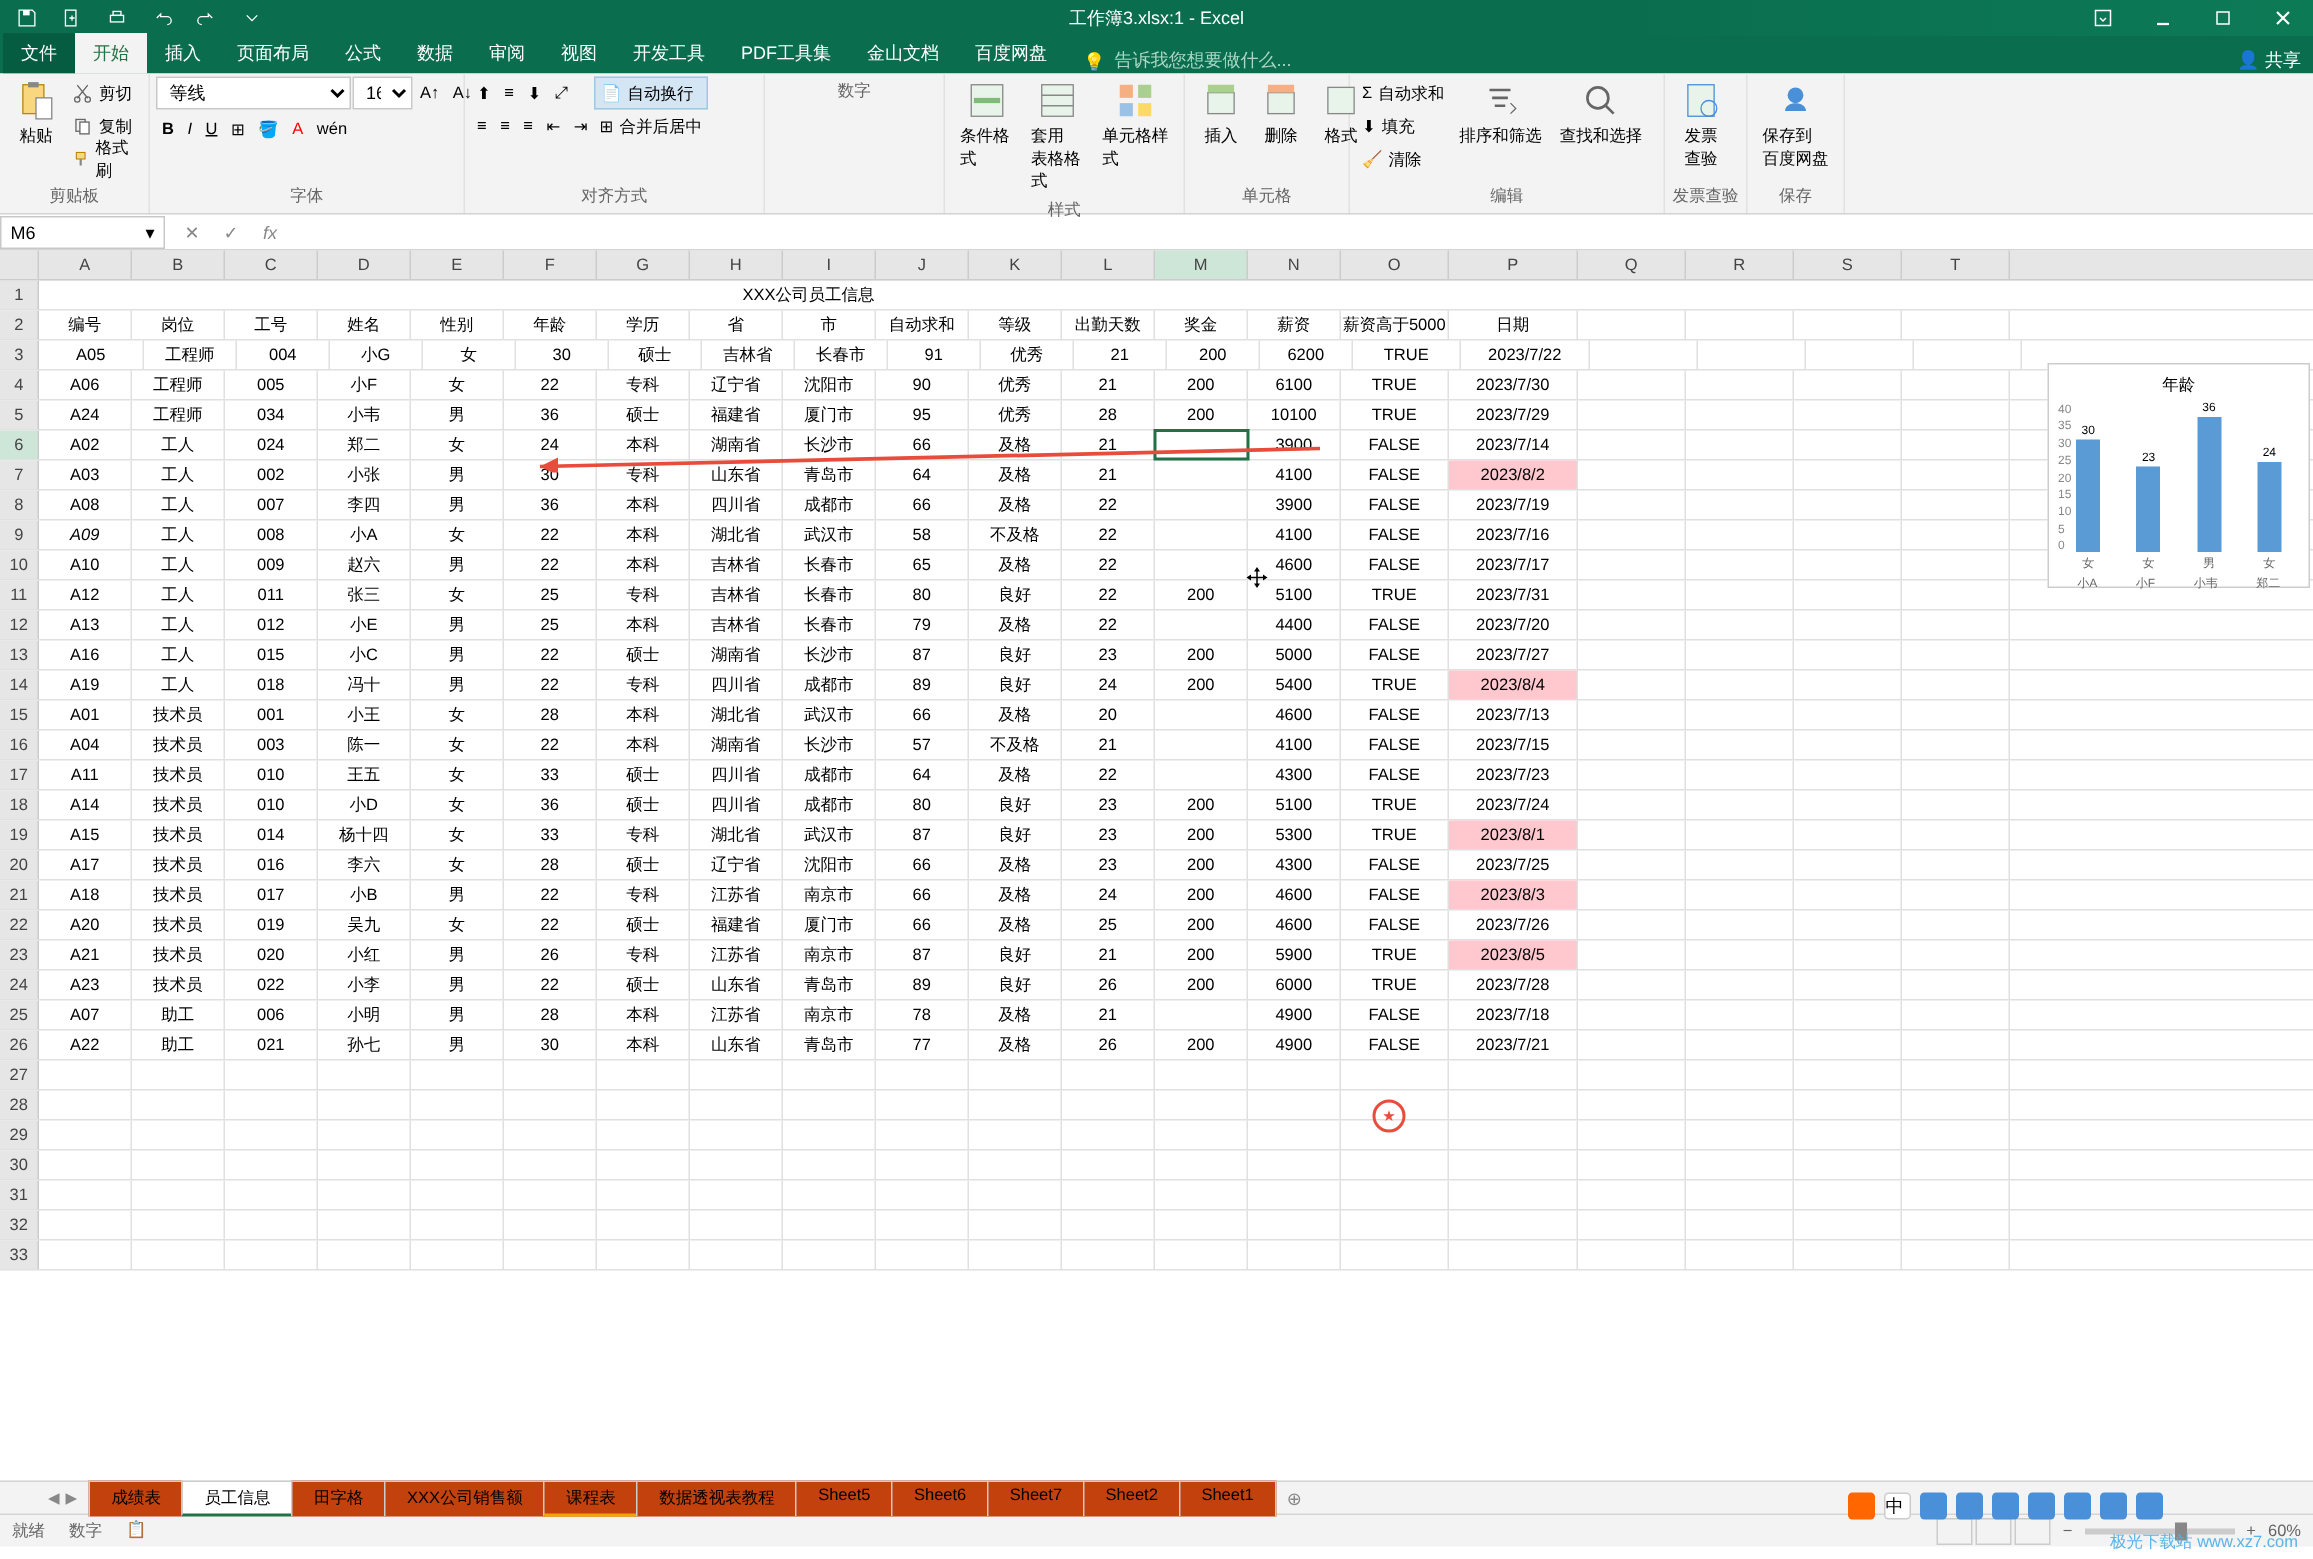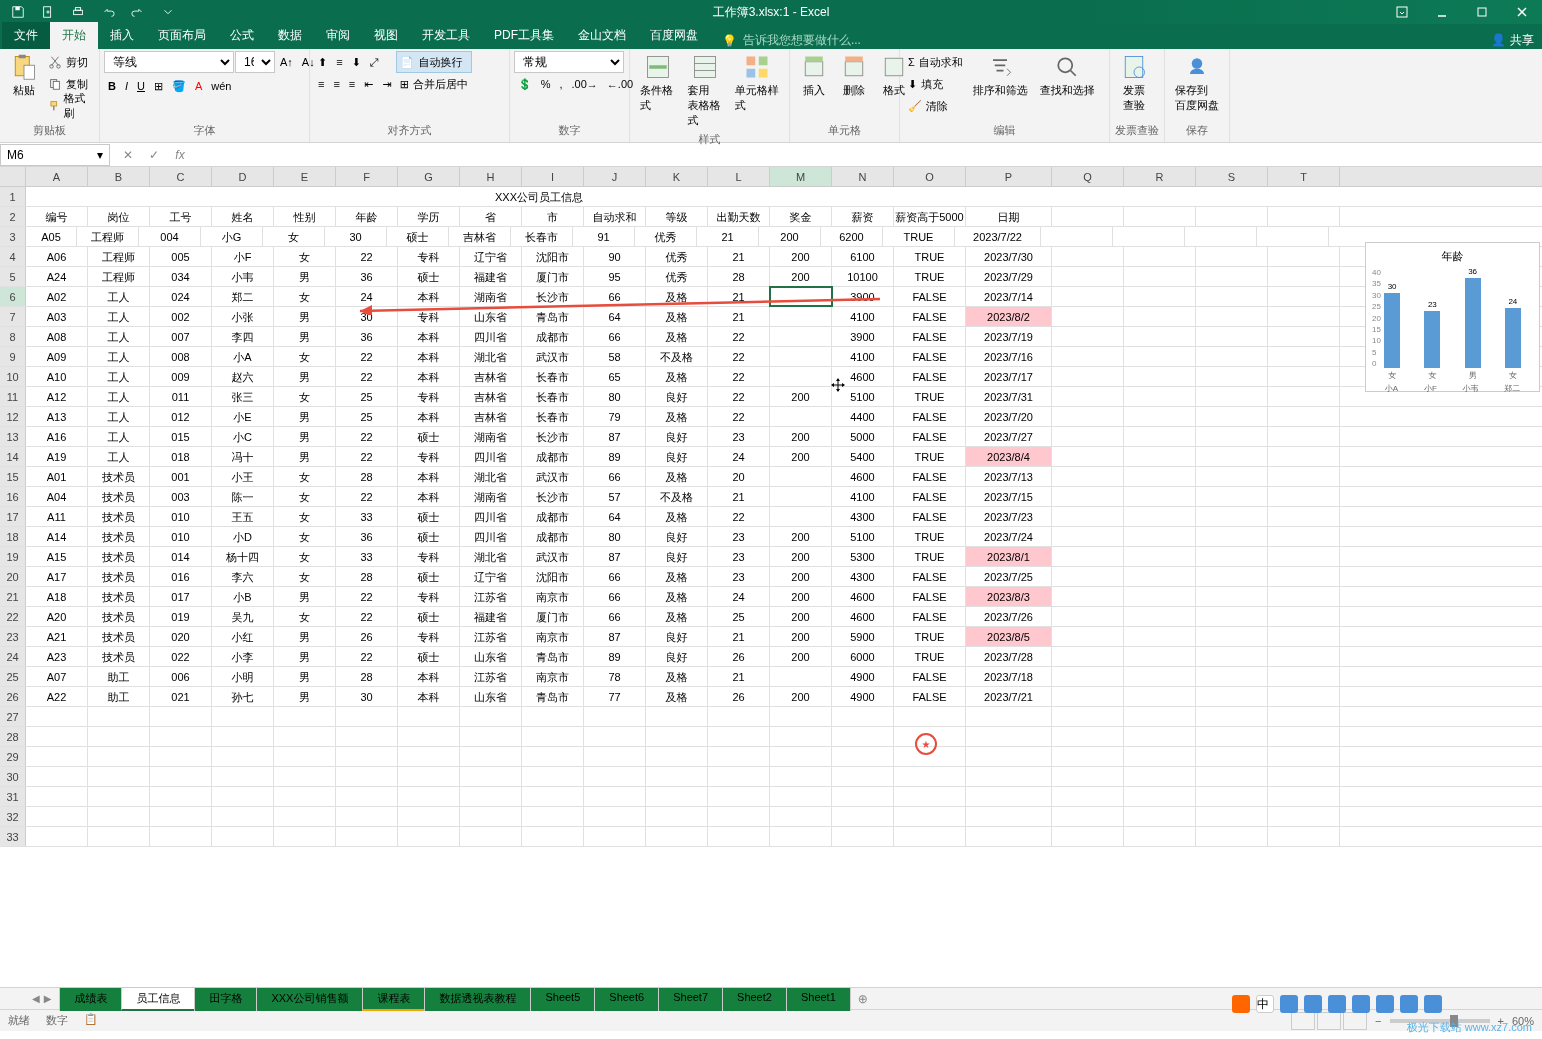"常规" div.ribbon-group-content { html: <div> <select><option>常规</option></select> <div> <div>💲</div> <div>%</div> <div>,</div> <div>.00→</div> <div>←.00</div> </div> </div> -> none }
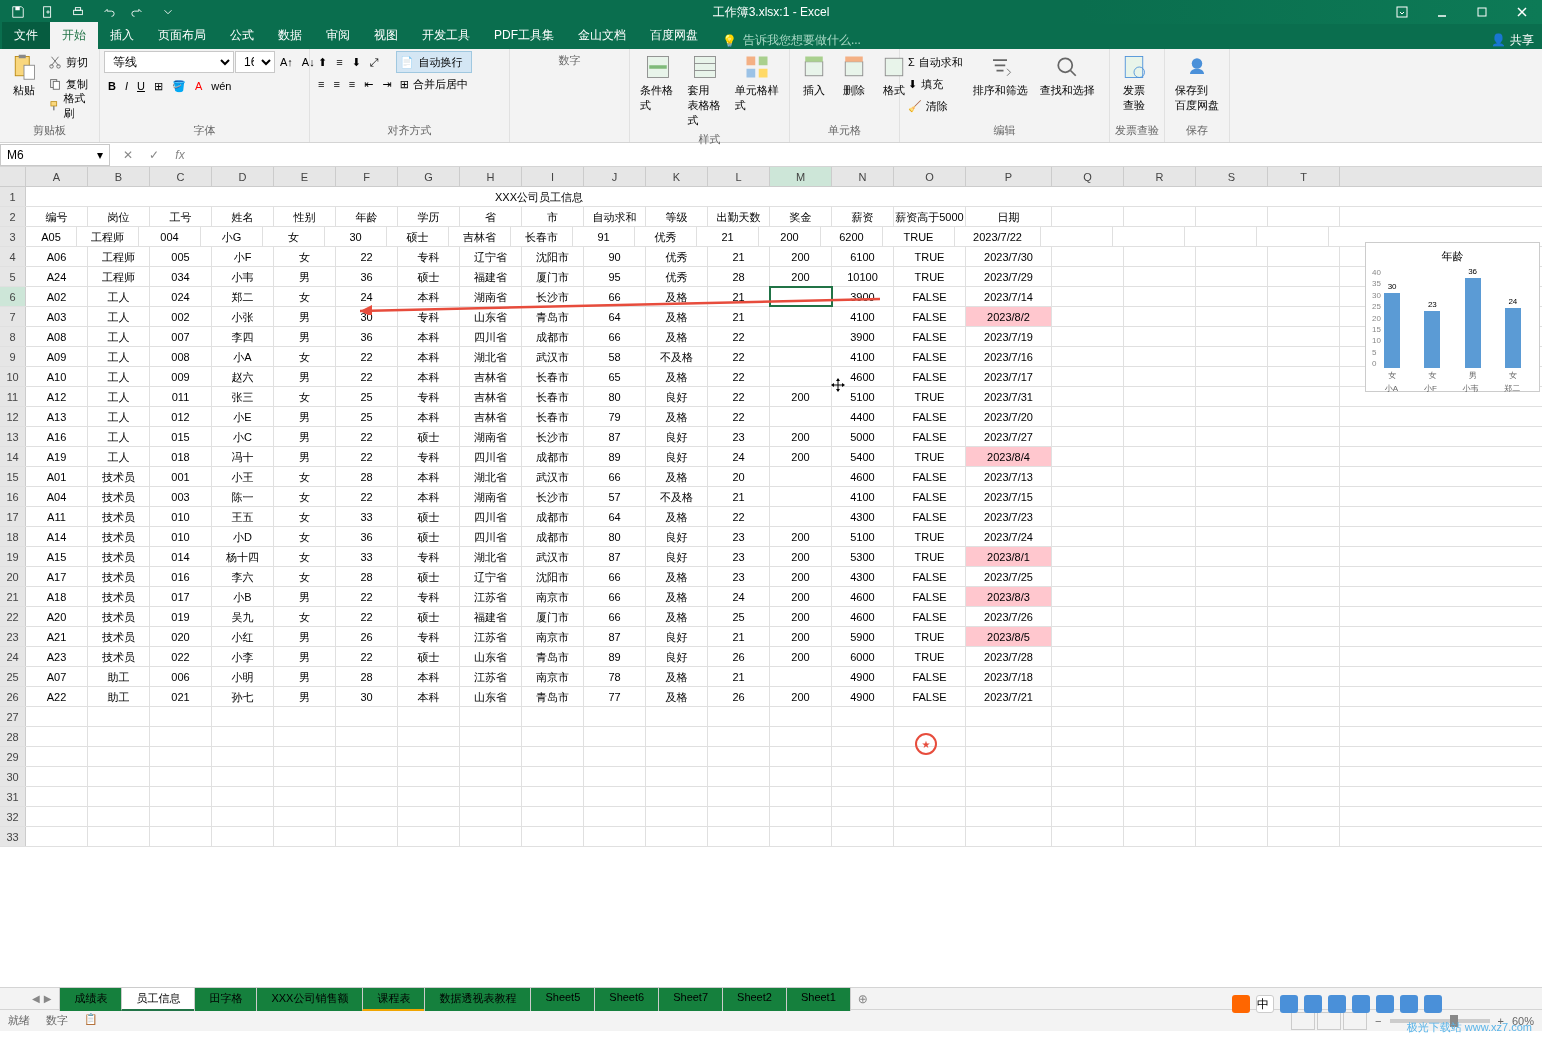"A05" div.cell { width: 51px -> 70px }
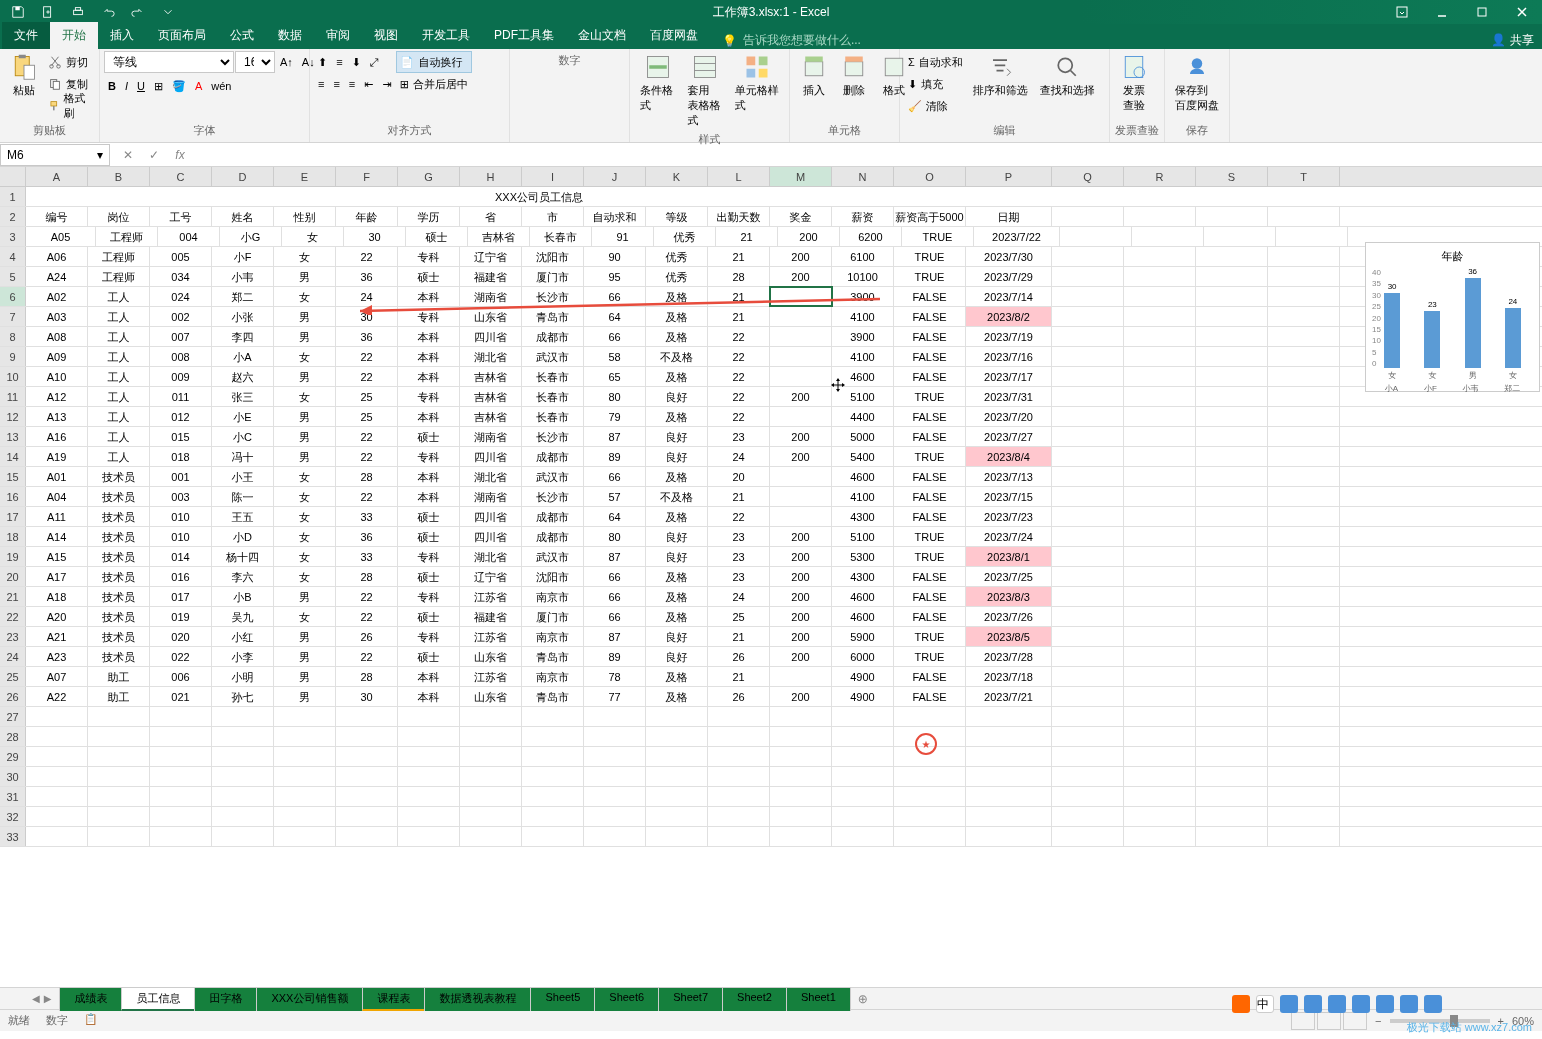"A09" div.cell { font-style: none -> italic }
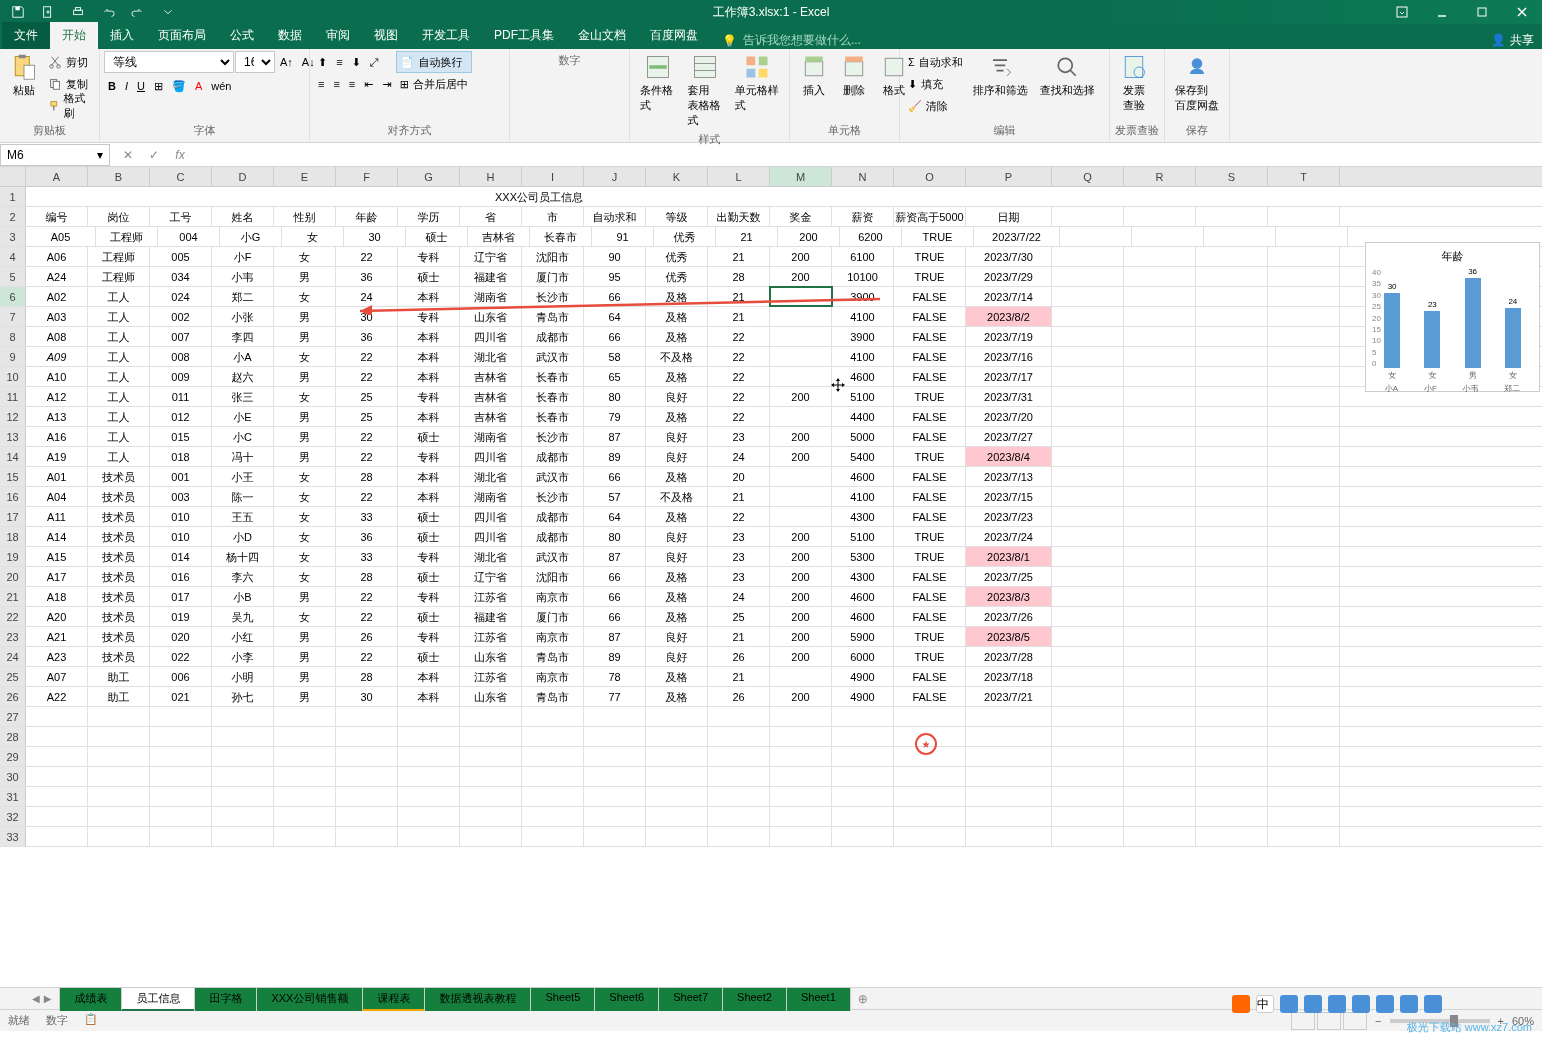"成绩表" .sheet-tab { background: #15803d -> #c2410c }
